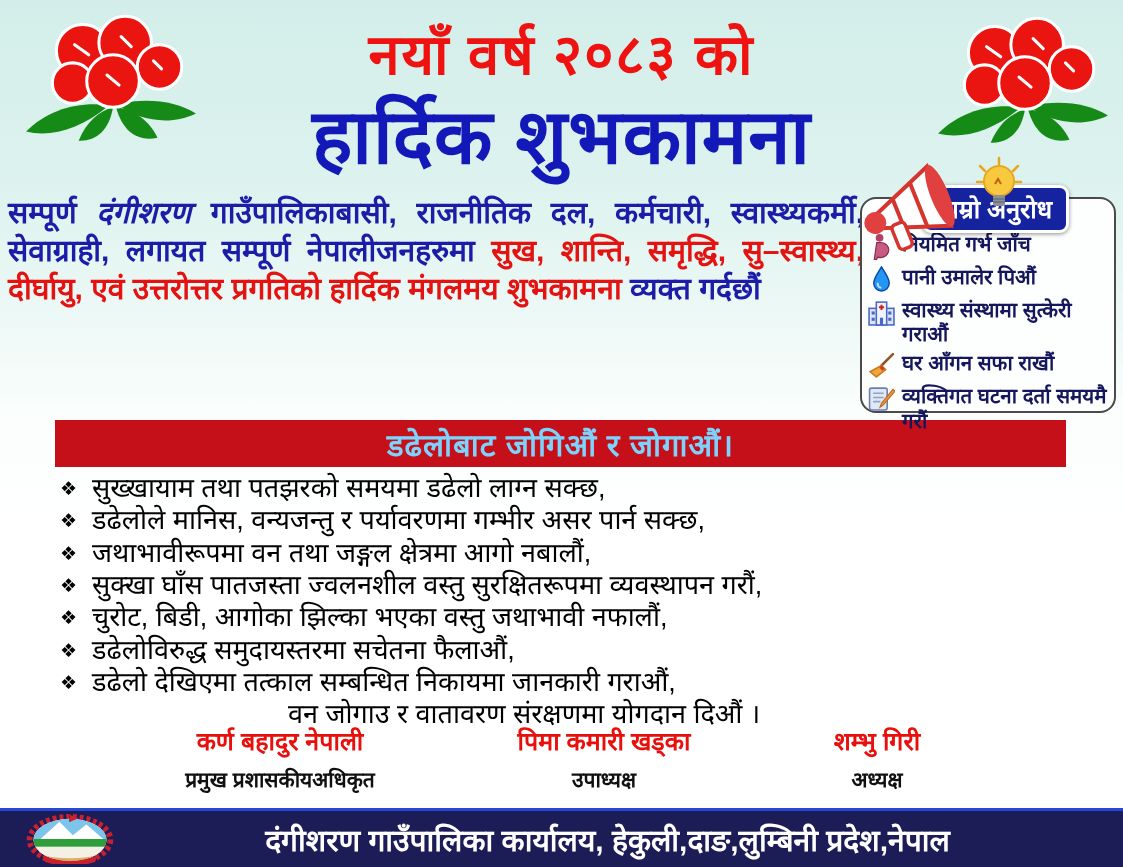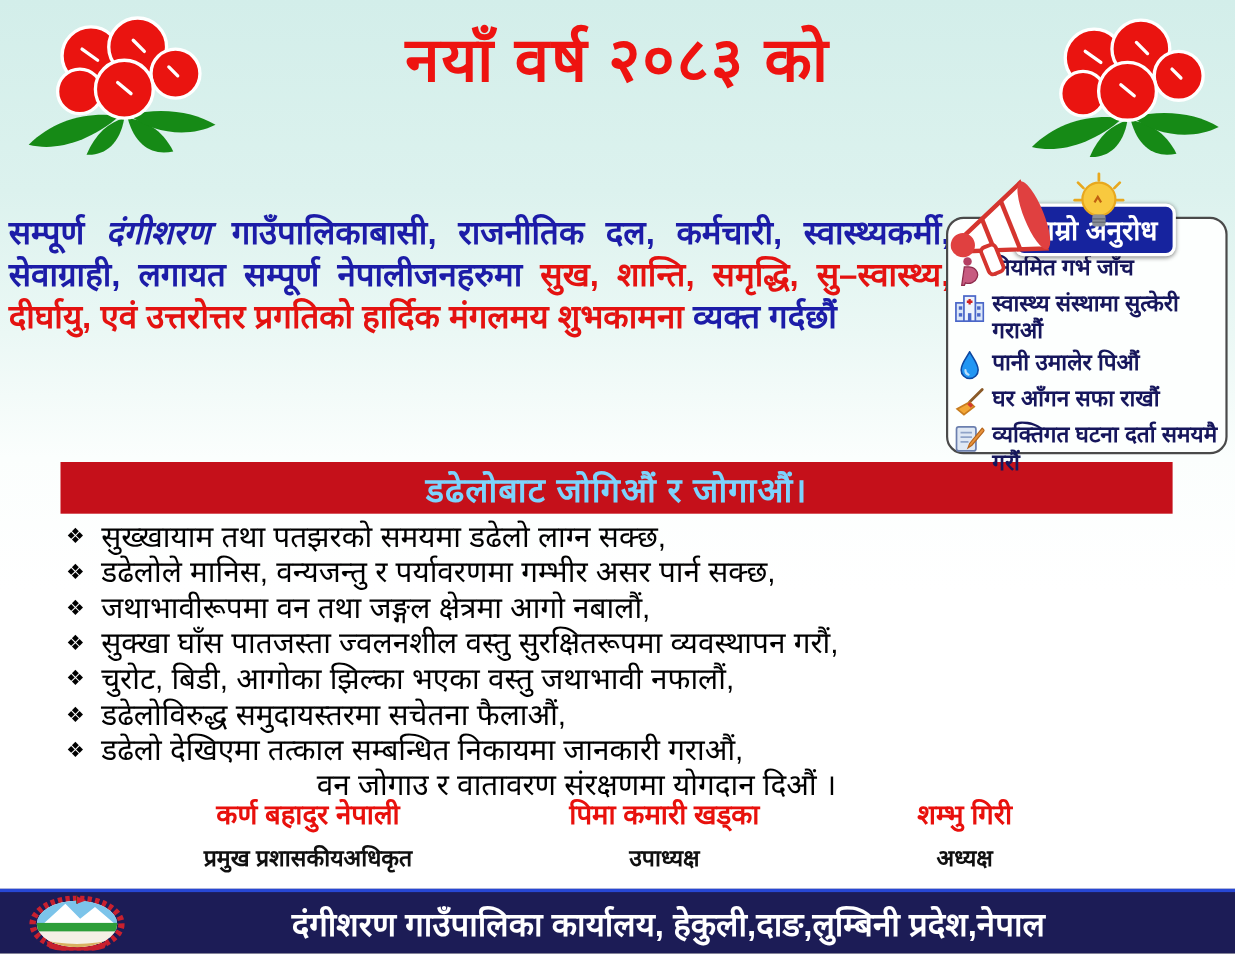"हार्दिक शुभकामना" div.title2 { html: none -> <div>हार्दिक शुभकामना</div> }
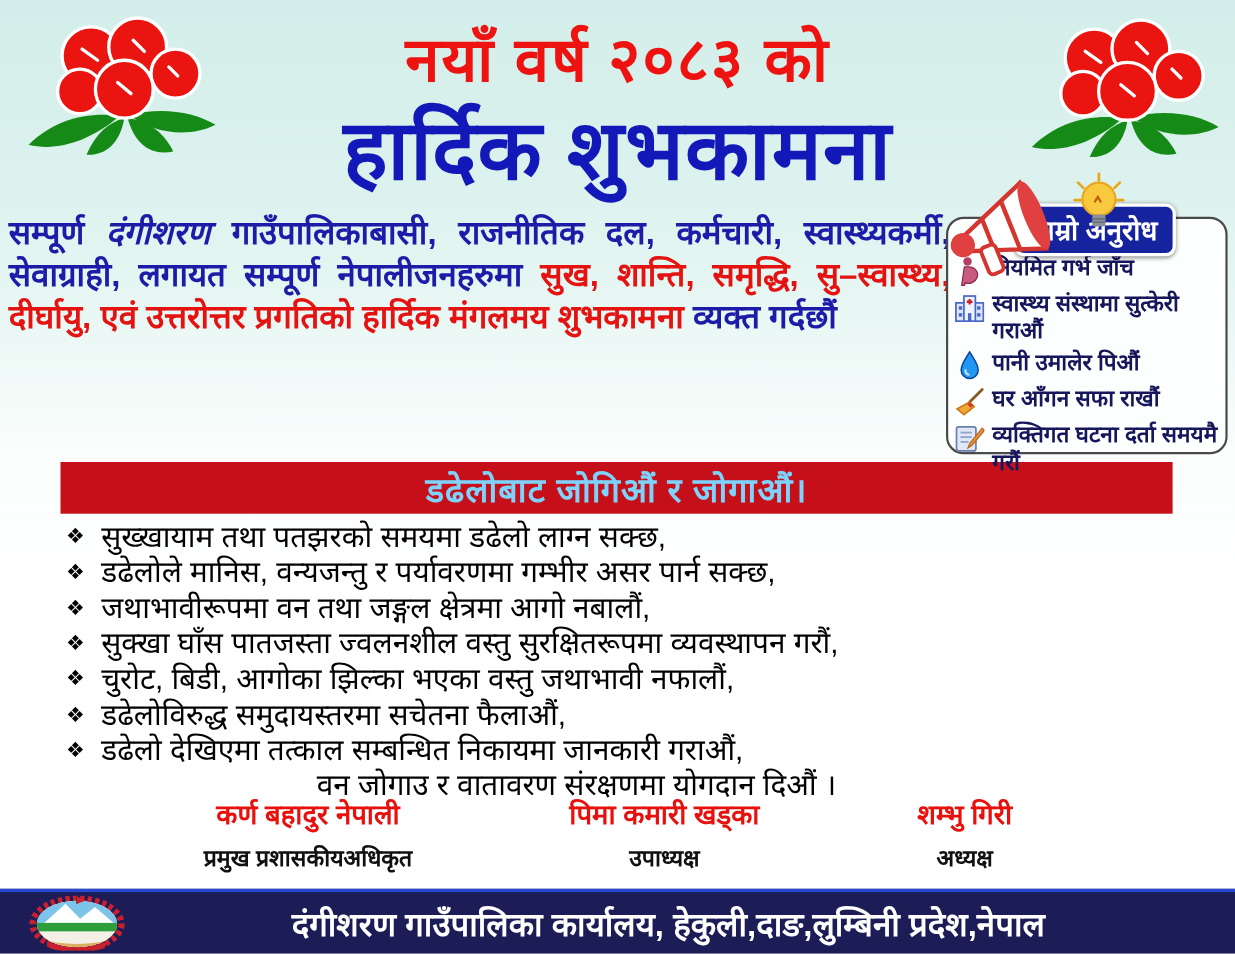"स्वास्थ्य संस्थामा सुत्केरी गराऔं" li.request-item { order: before "पानी उमालेर पिऔं" -> after "पानी उमालेर पिऔं" }
